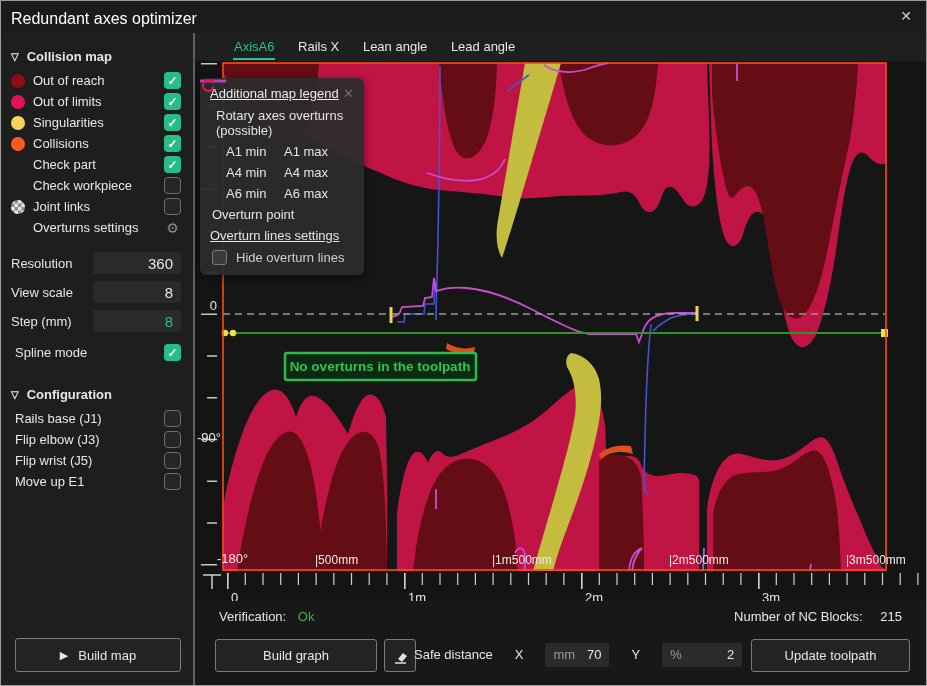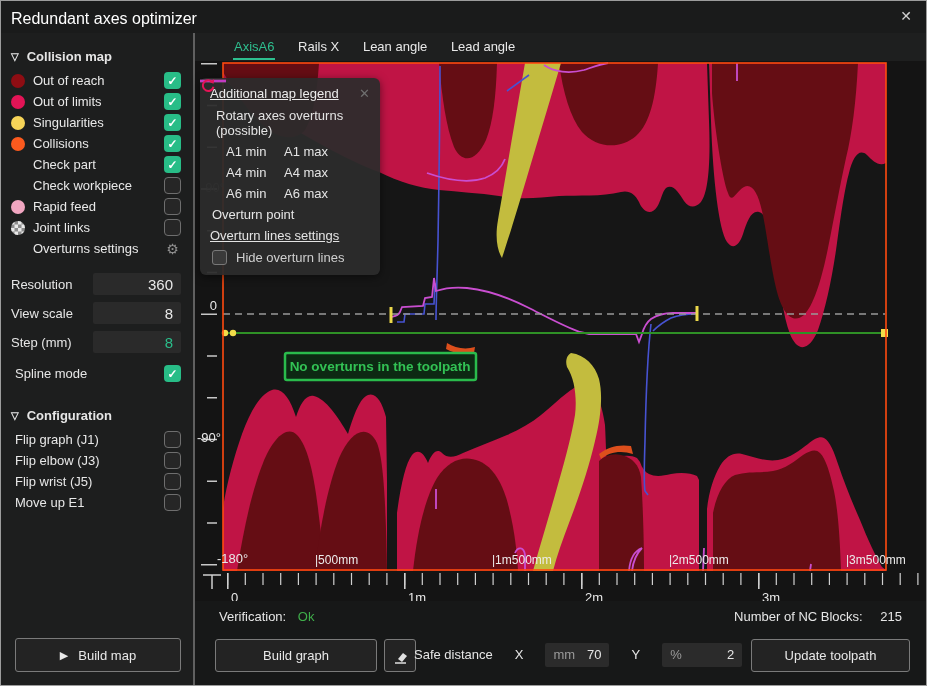"Additional map legend" .legend-panel { width: 180px -> 164px }
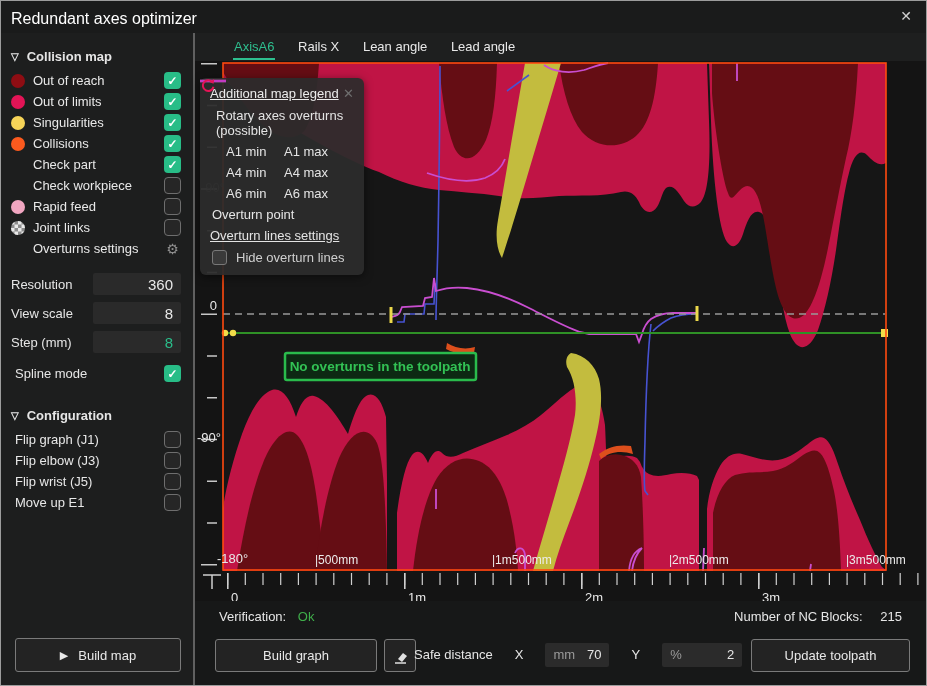"Rapid feed" div.leg-row { html: <div> <span> <svg> <circle></circle> </svg> </span> <span>Rapid feed</span> <span></span> </div> -> none }
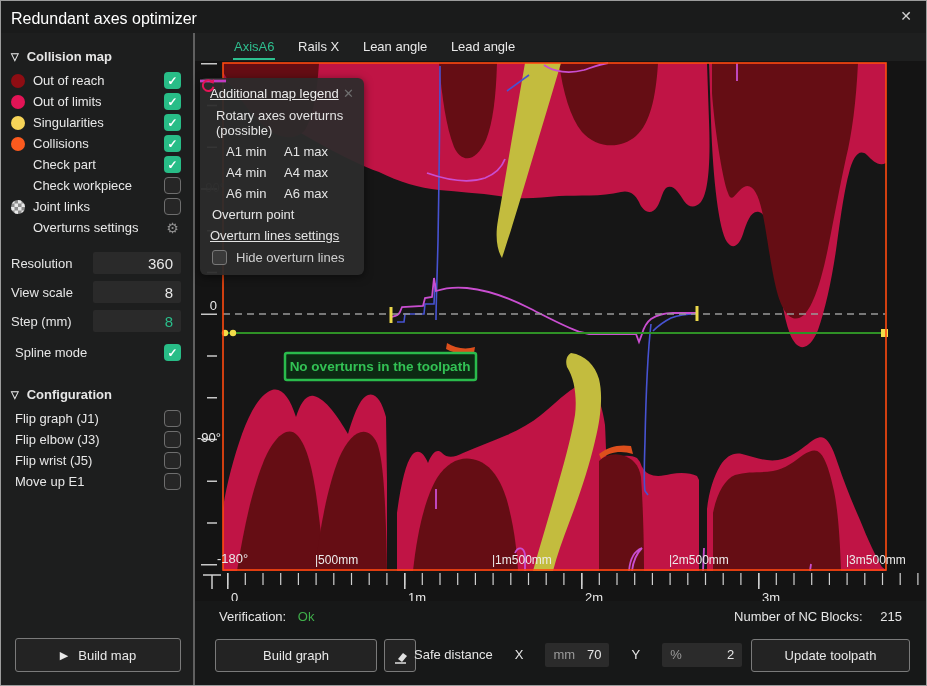"Flip graph (J1)" span.leg-label { text: Flip graph -> Rails base }
